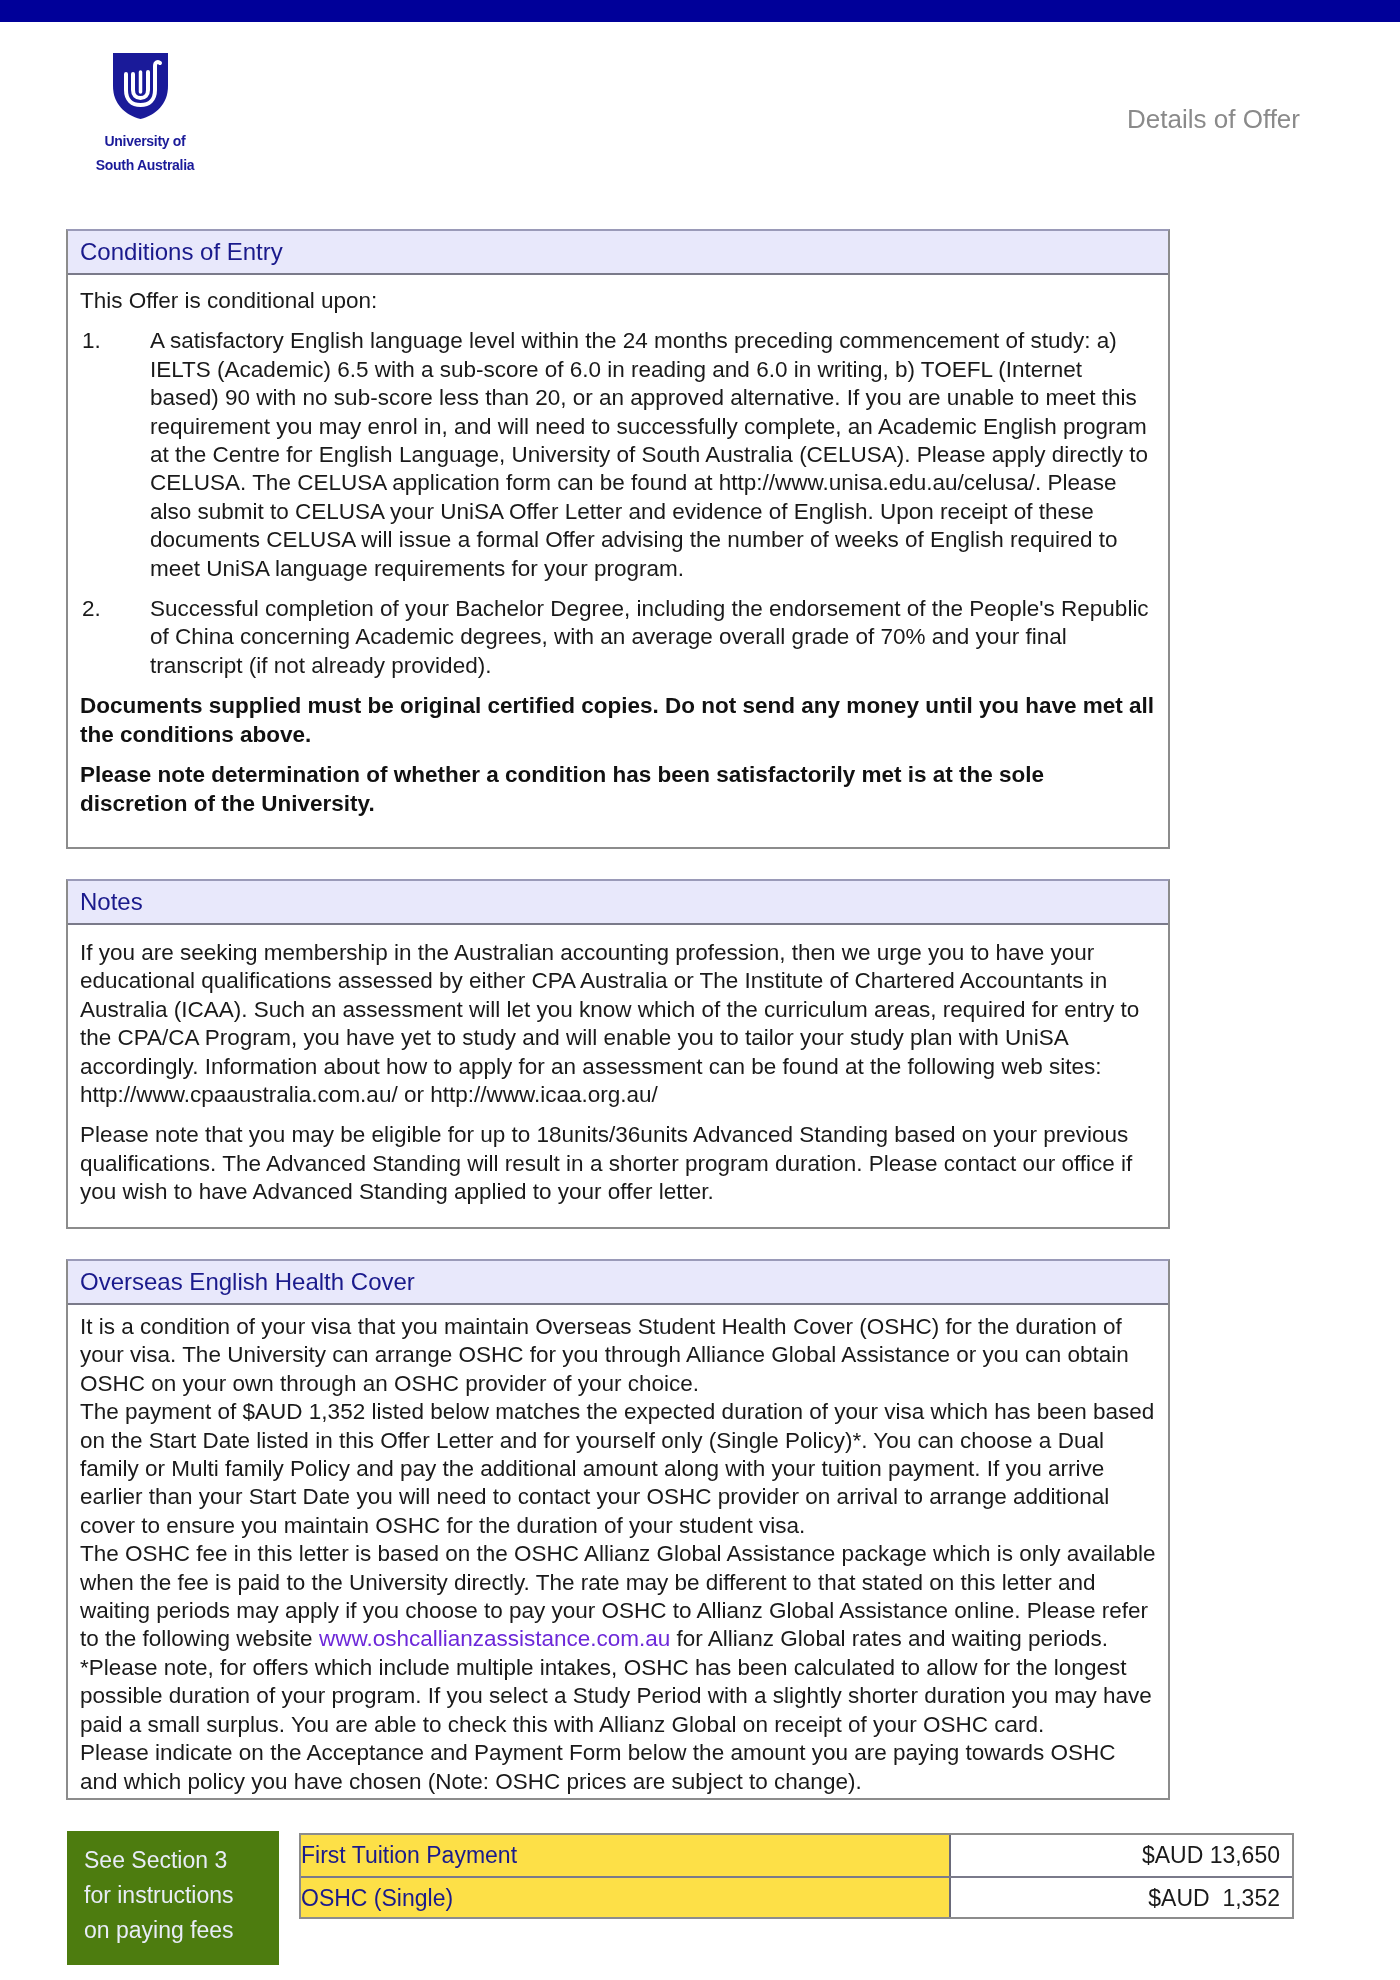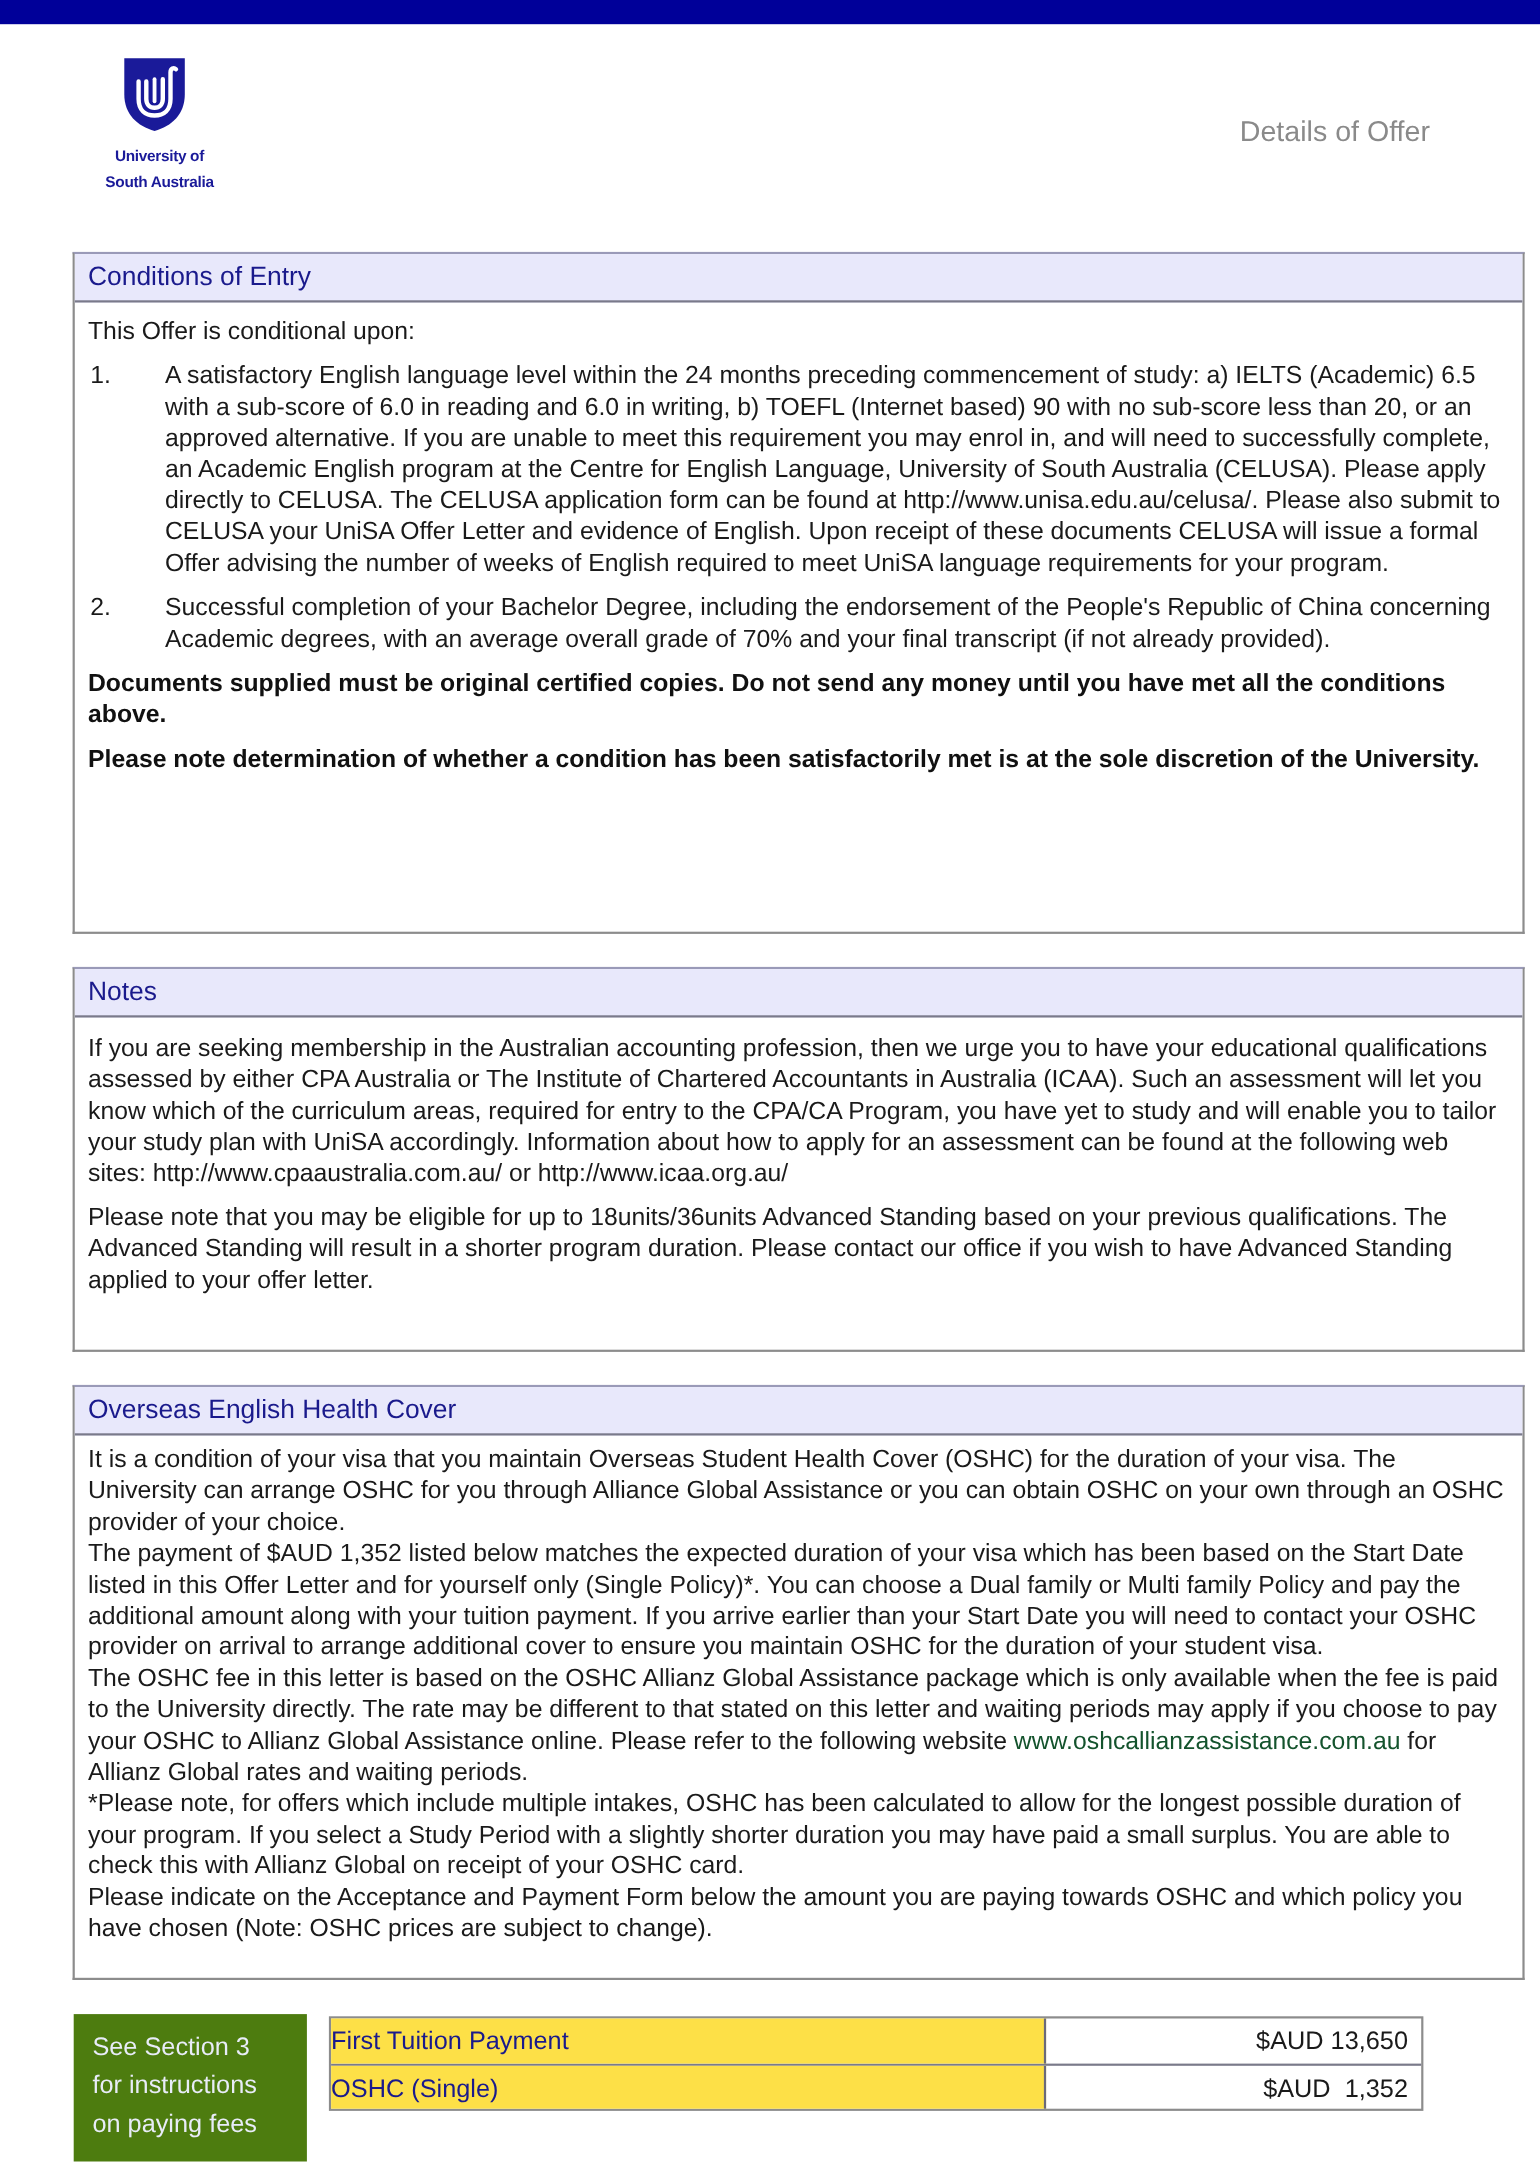"Conditions of Entry" .section { width: 1320px -> 1104px }
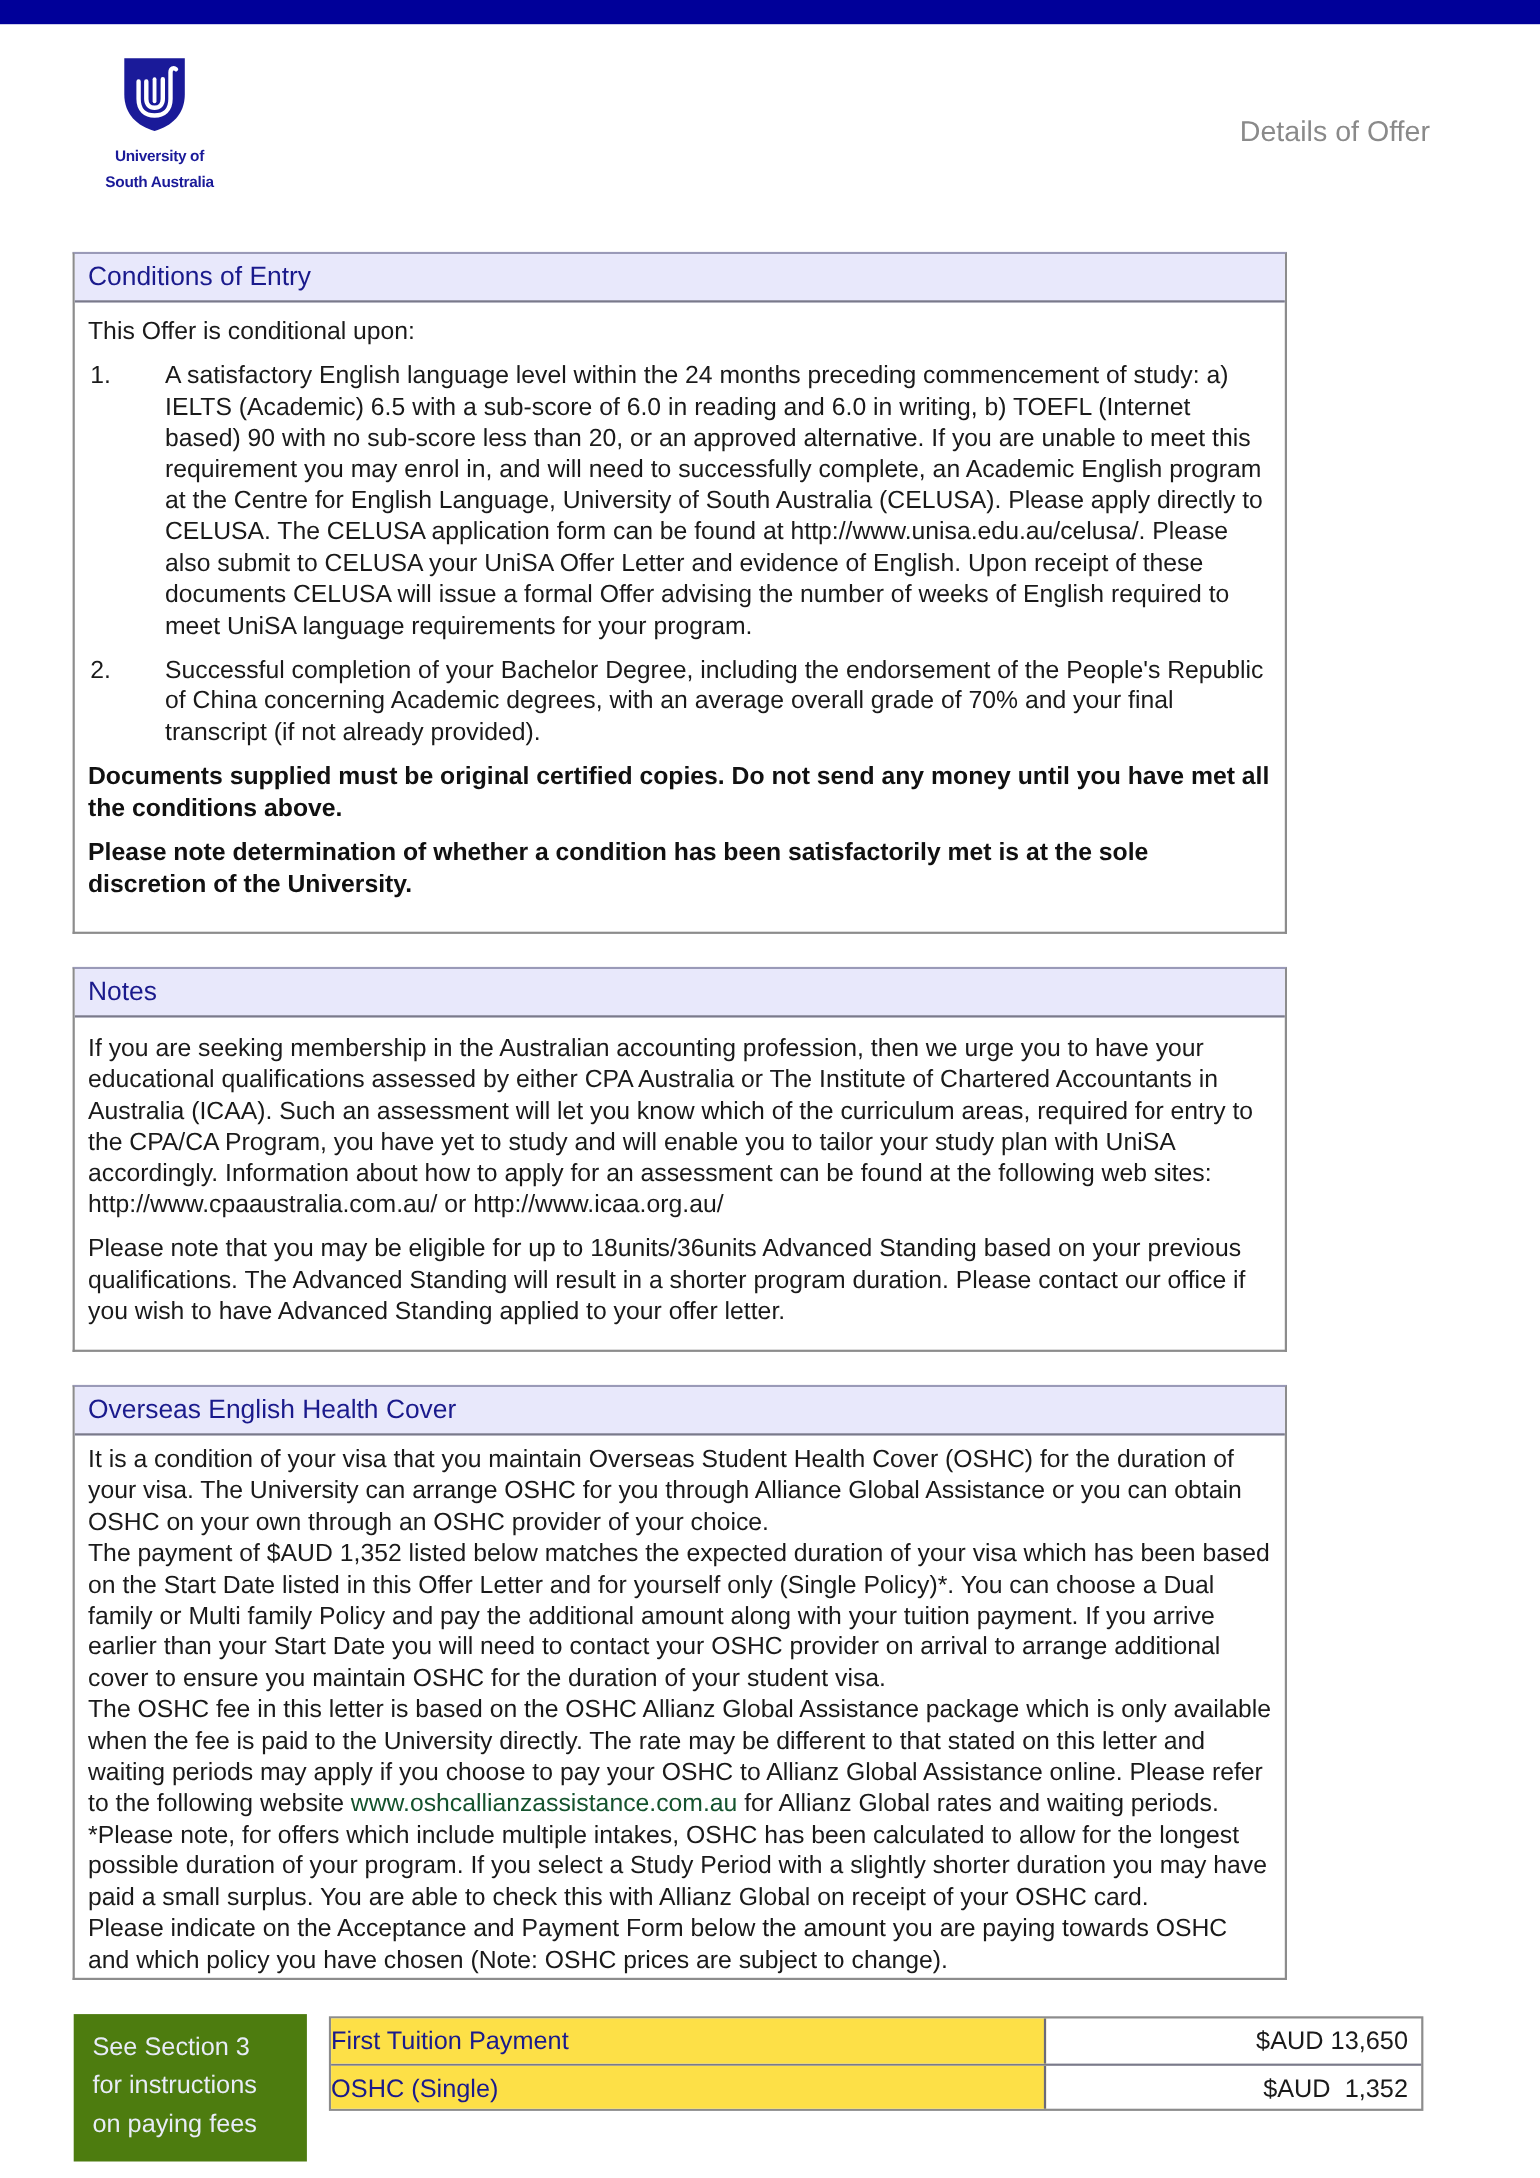"www.oshcallianzassistance.com.au" .link { color: #14532d -> #6d28d9 }
